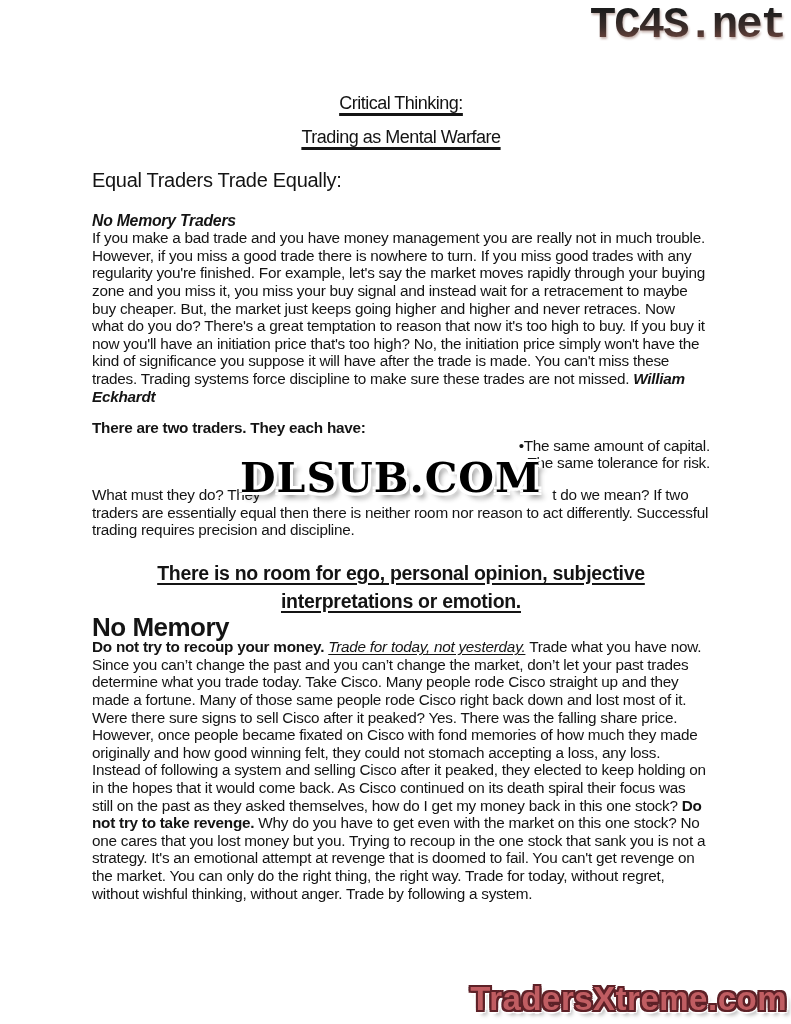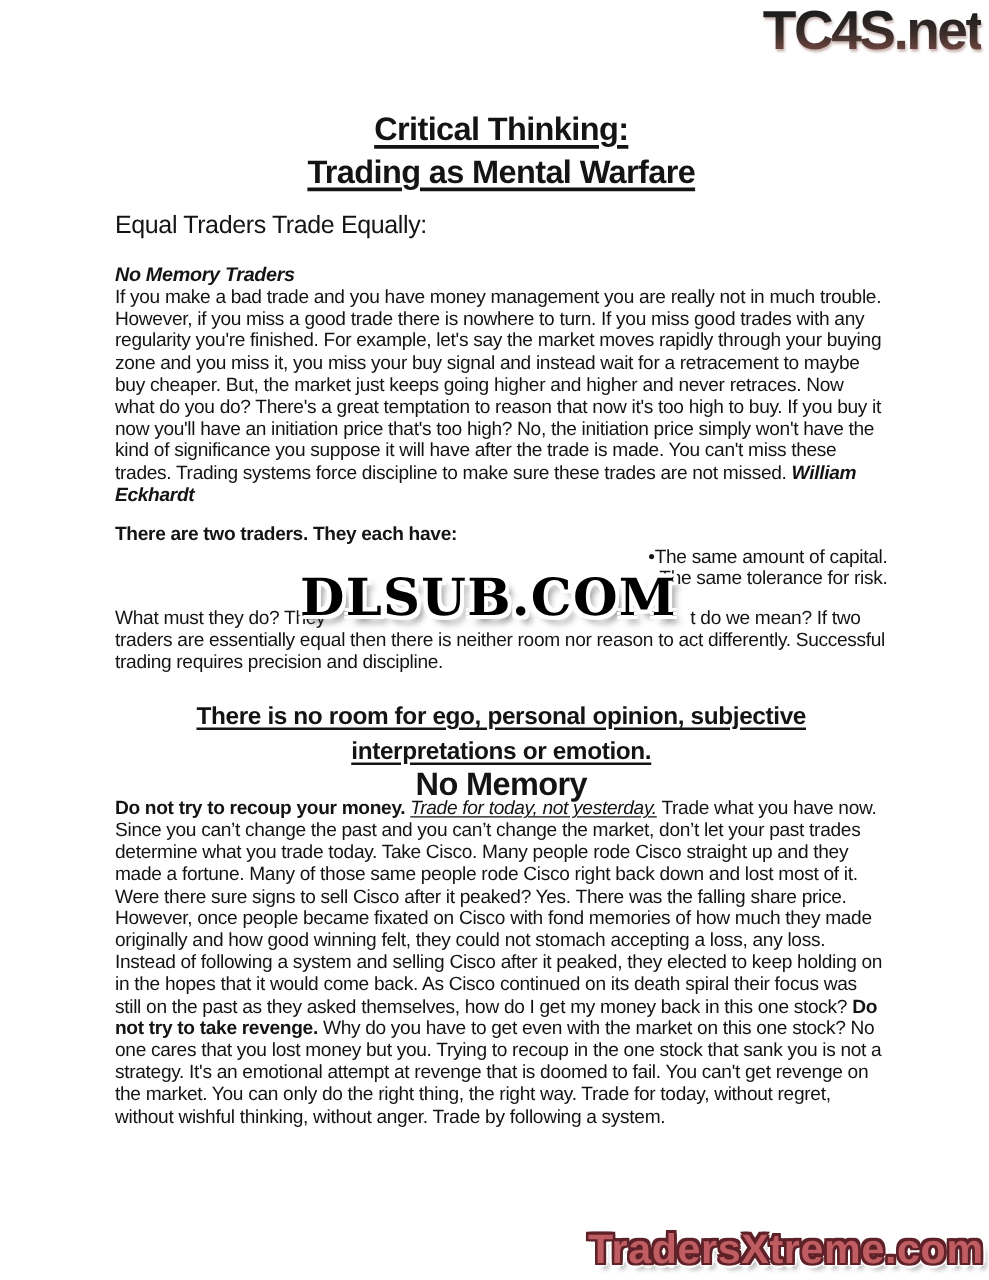"TC4S.net" .tc4s-logo { font-family: none -> Liberation Mono, monospace }
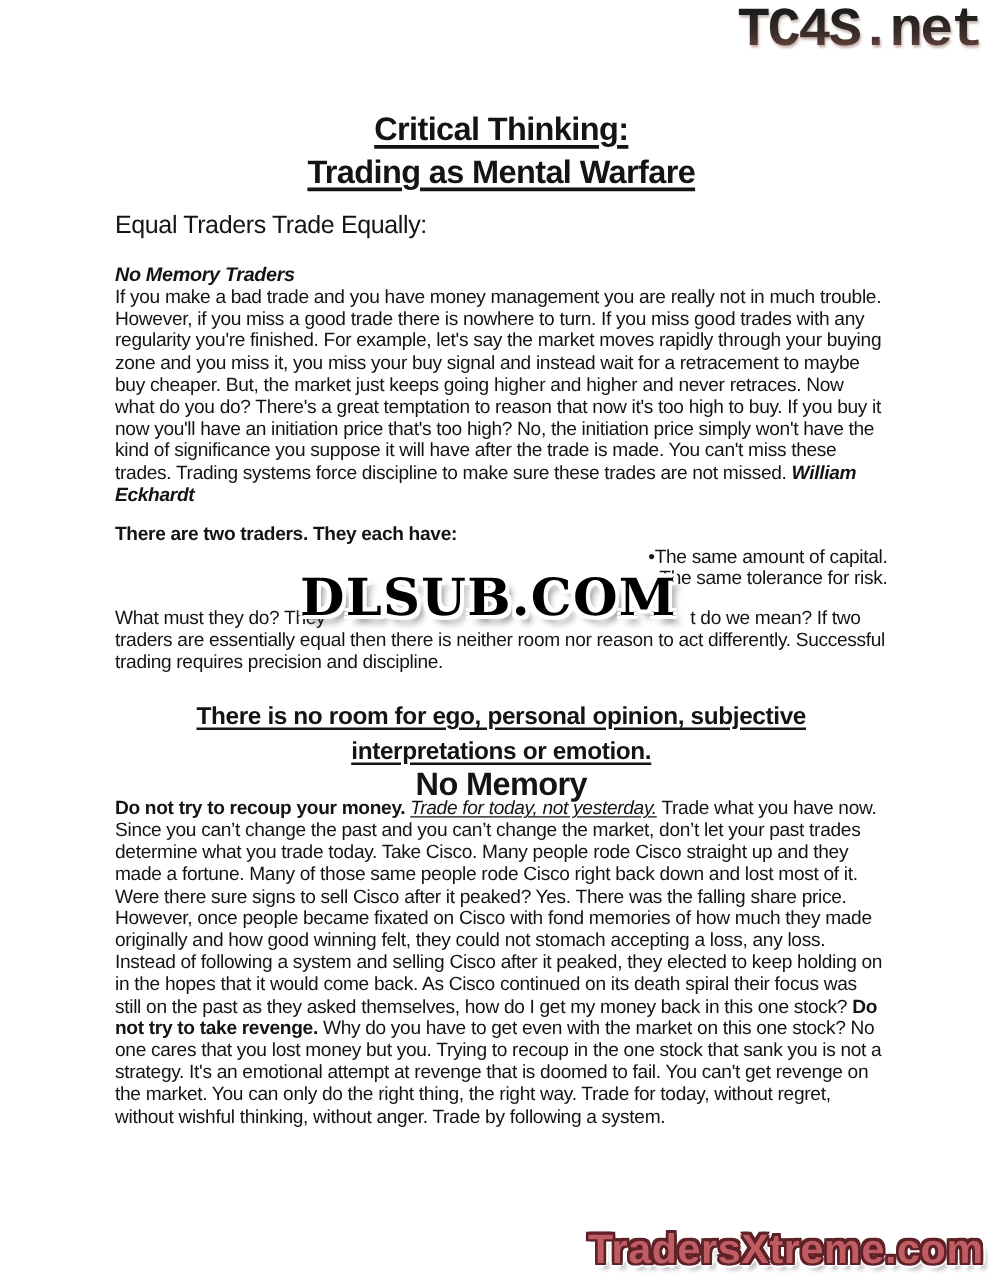"Critical Thinking:" .doc-title { font-size: 26px -> 18px; font-weight: bold -> normal }
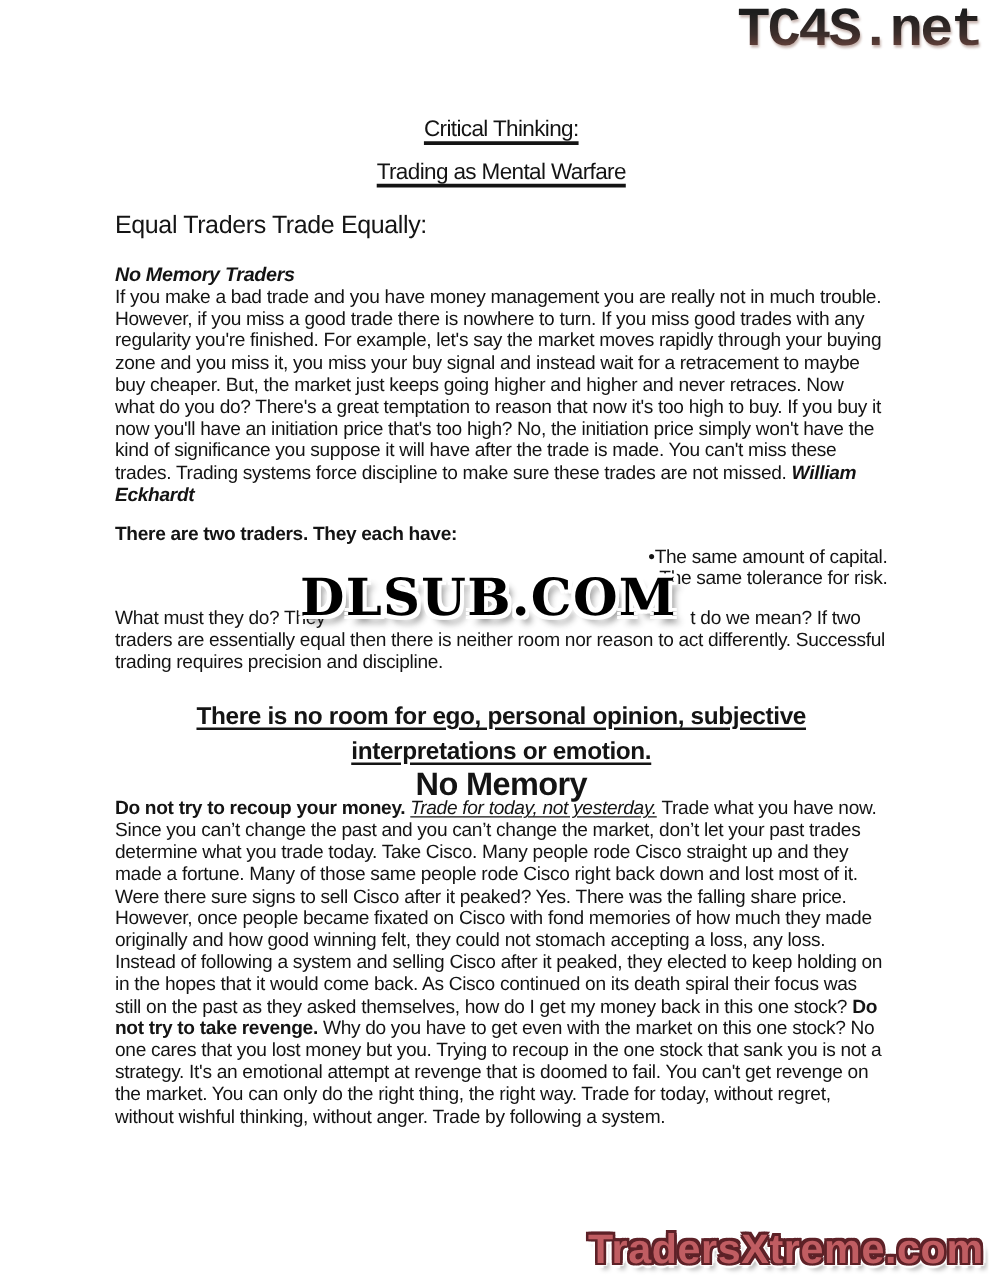"No Memory" .nm-heading { text-align: center -> none }
